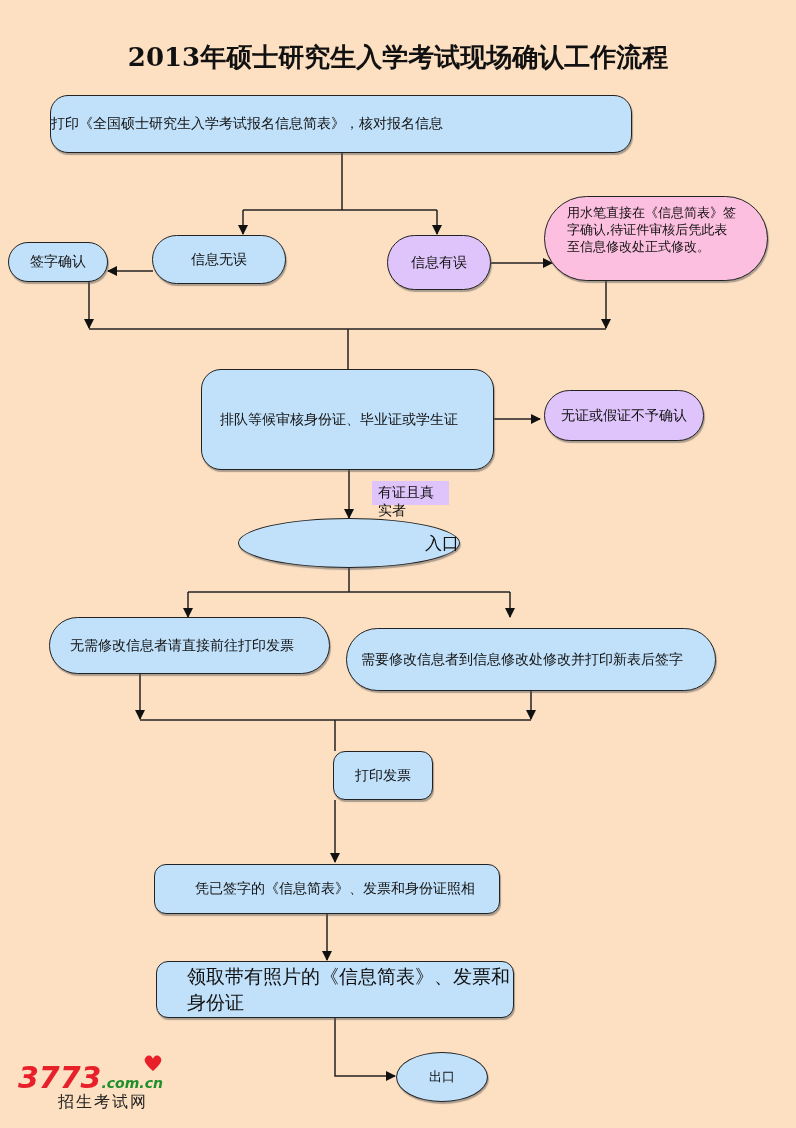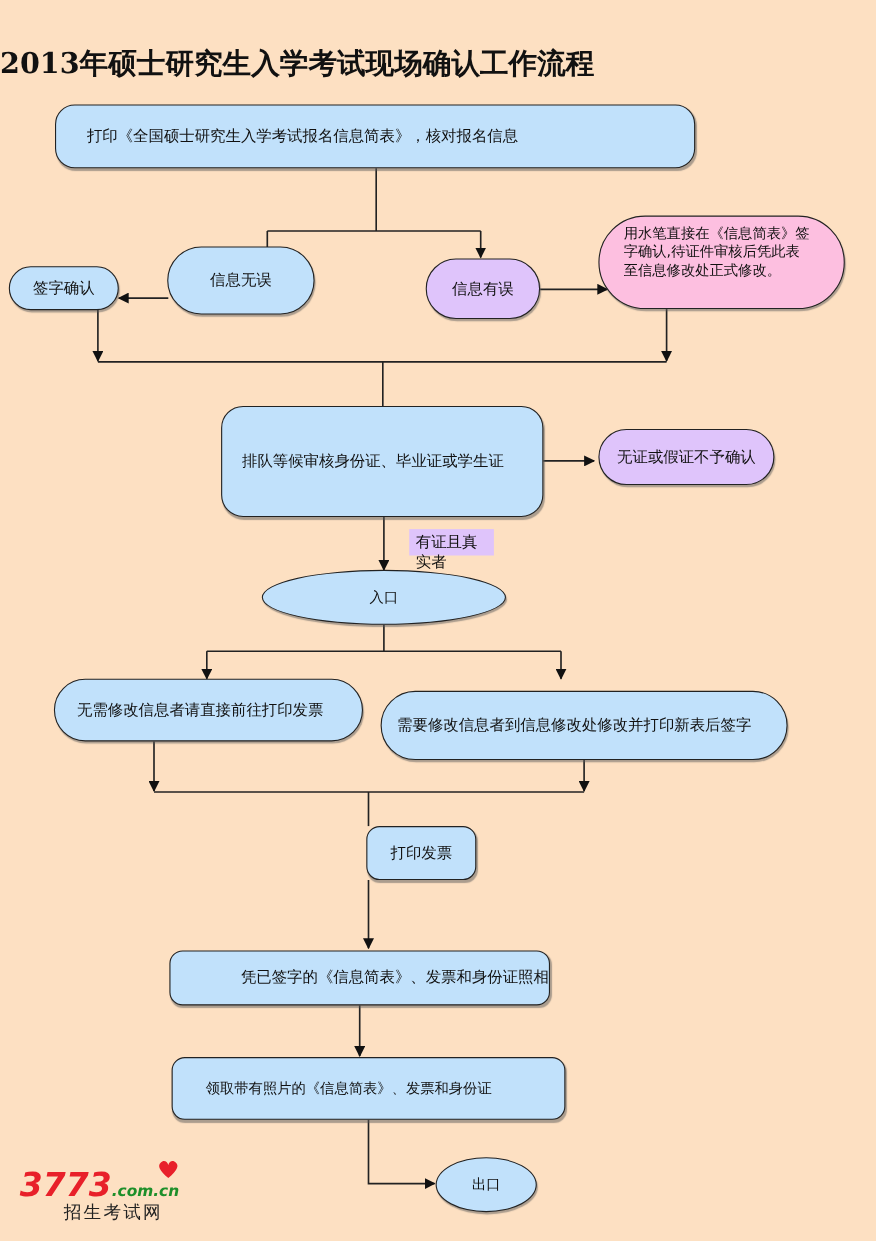"2013年硕士研究生入学考试现场确认工作流程" #title { text-align: left -> center }
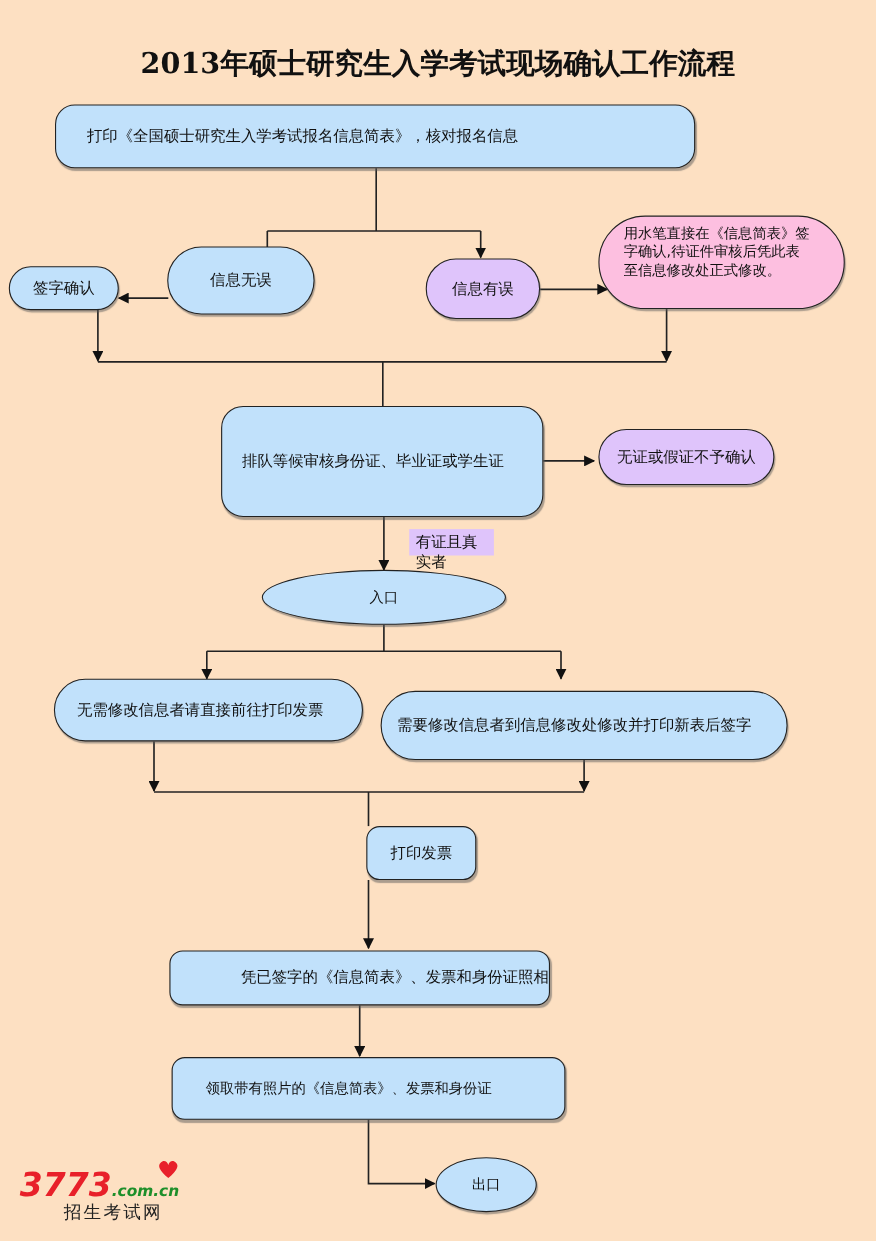"打印《全国硕士研究生入学考试报名信息简表》，核对报名信息" div.node { padding-left: 28px -> none }
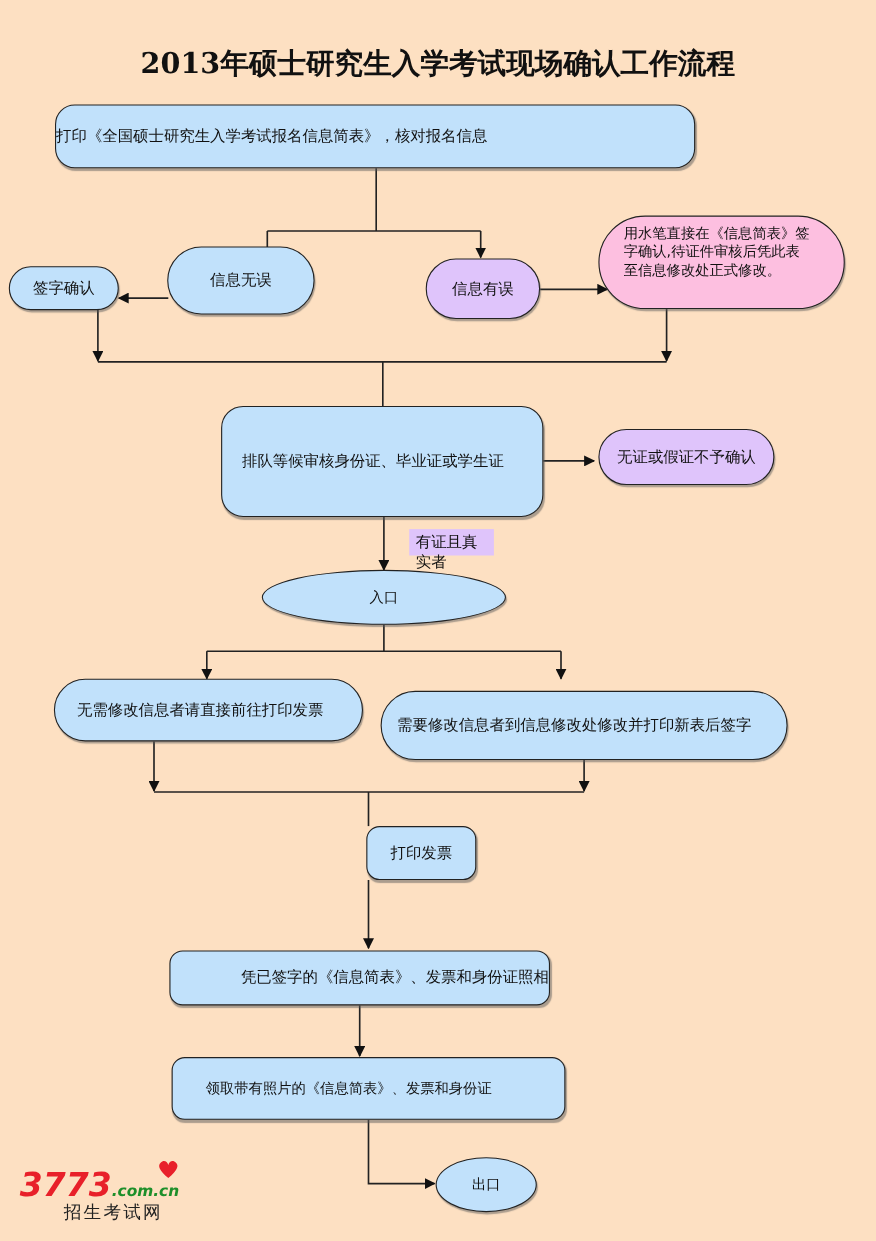"信息无误" div.node { height: 62px -> 49px; top: 224px -> 235px }
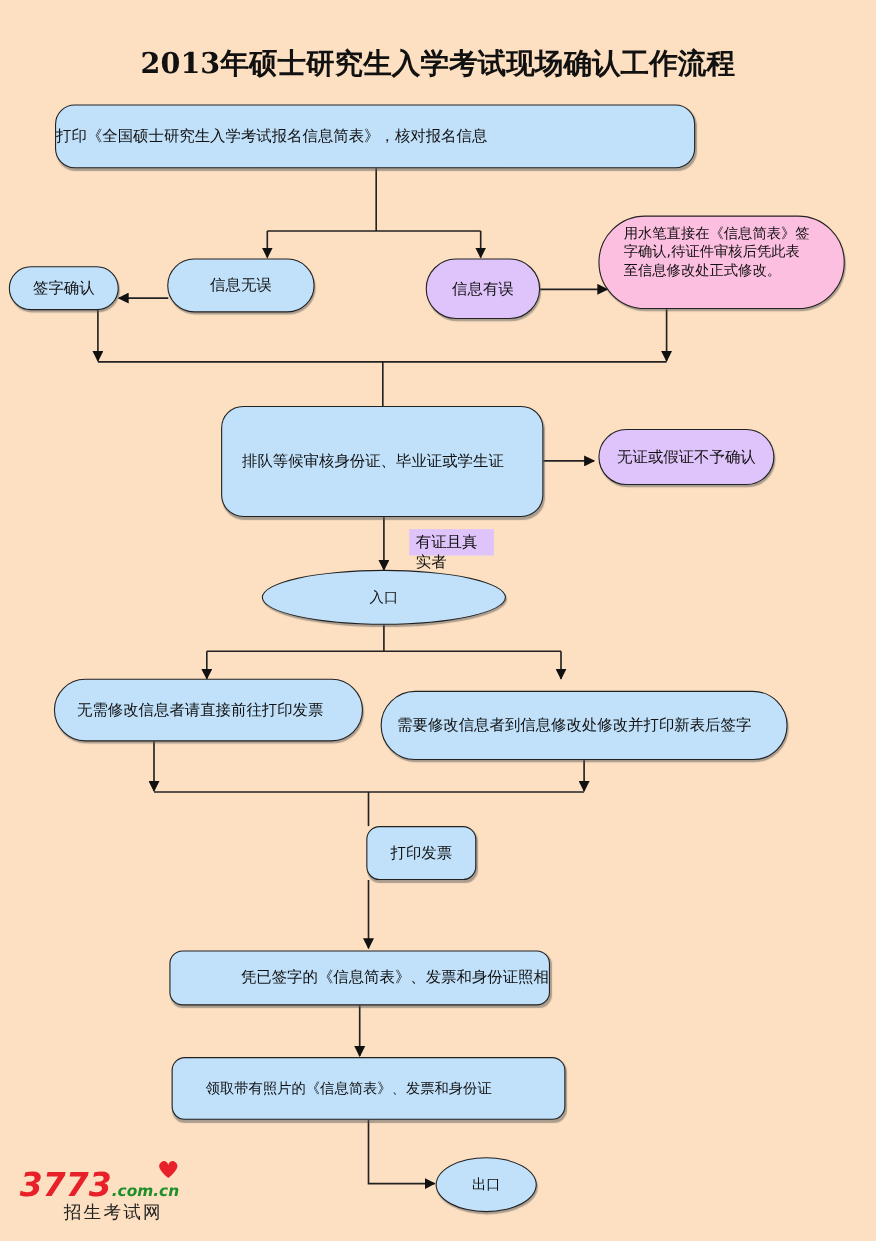"入口" div.node { font-size: 13px -> 17px; justify-content: none -> flex-end }
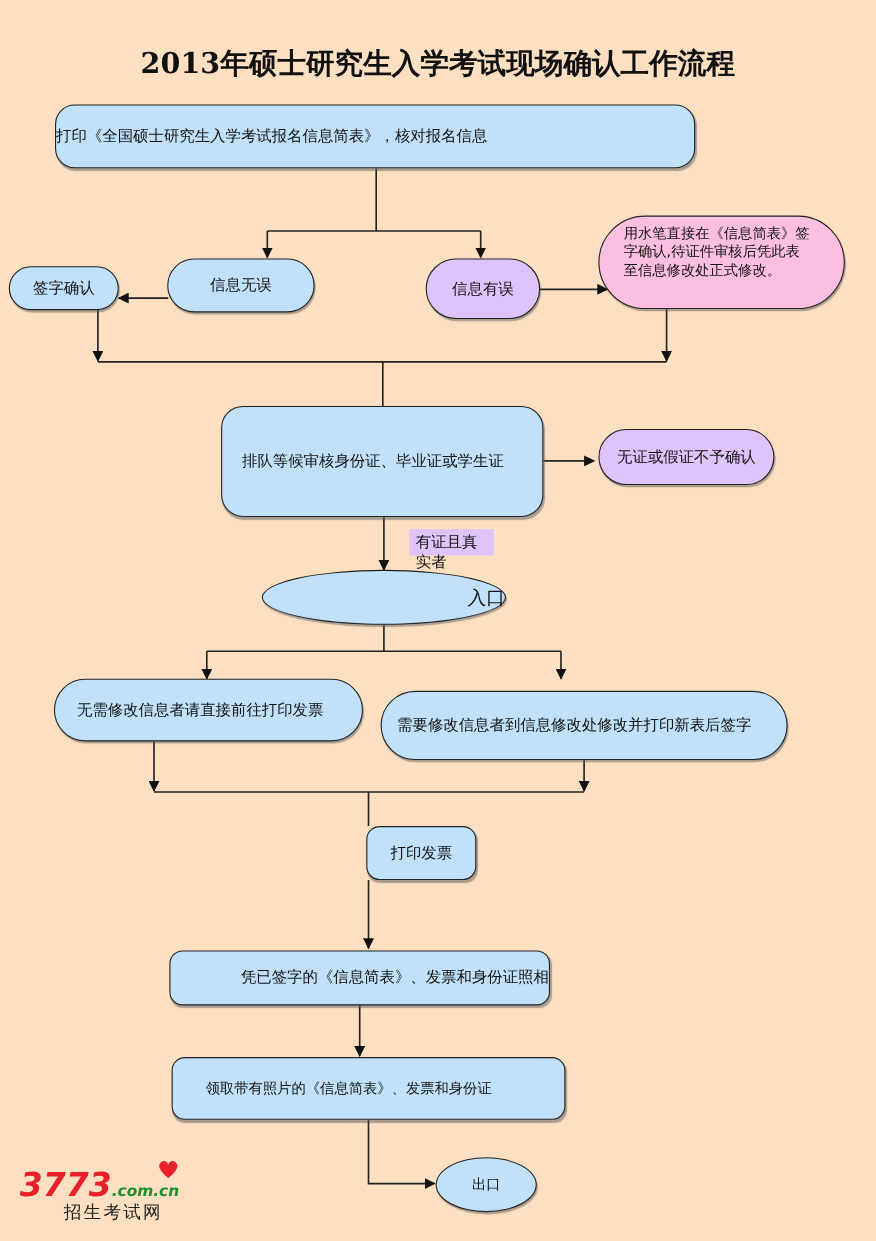"凭已签字的《信息简表》、发票和身份证照相" div.node { justify-content: flex-end -> none; padding-left: 22px -> 40px }
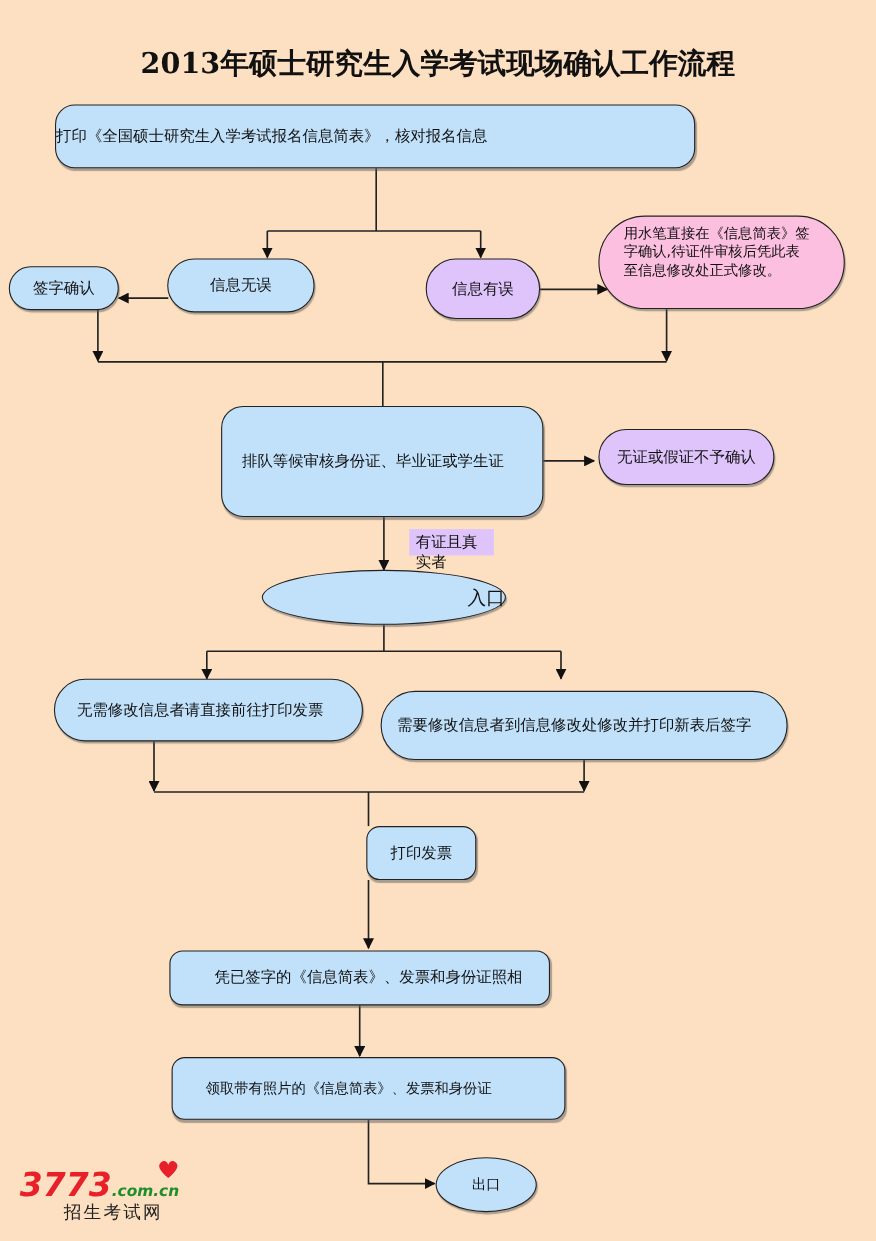"领取带有照片的《信息简表》、发票和身份证" div.node { font-size: 13px -> 19px }
